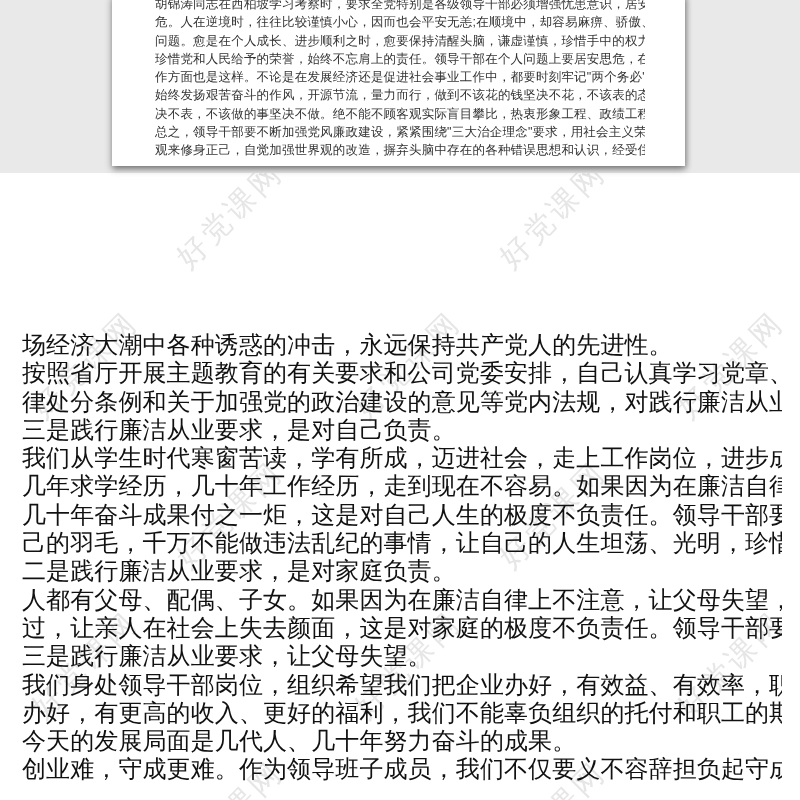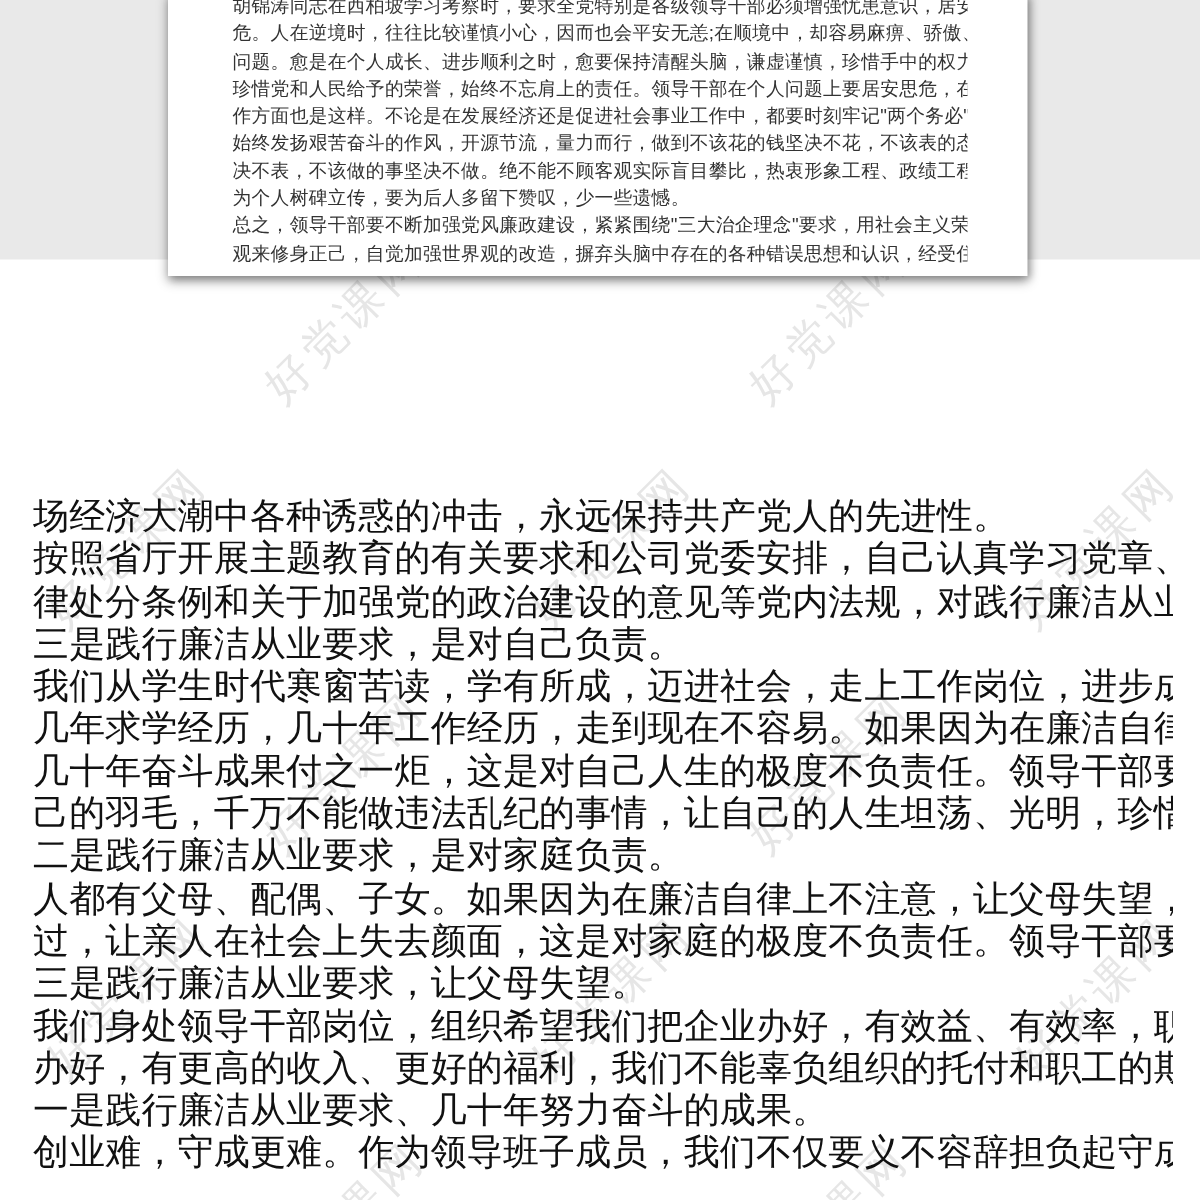"为个人树碑立传，要为后人多留下赞叹，少一些遗憾。" div.pline { html: <div>为个人树碑立传，要为后人多留下赞叹，少一些遗憾。</div> -> none }
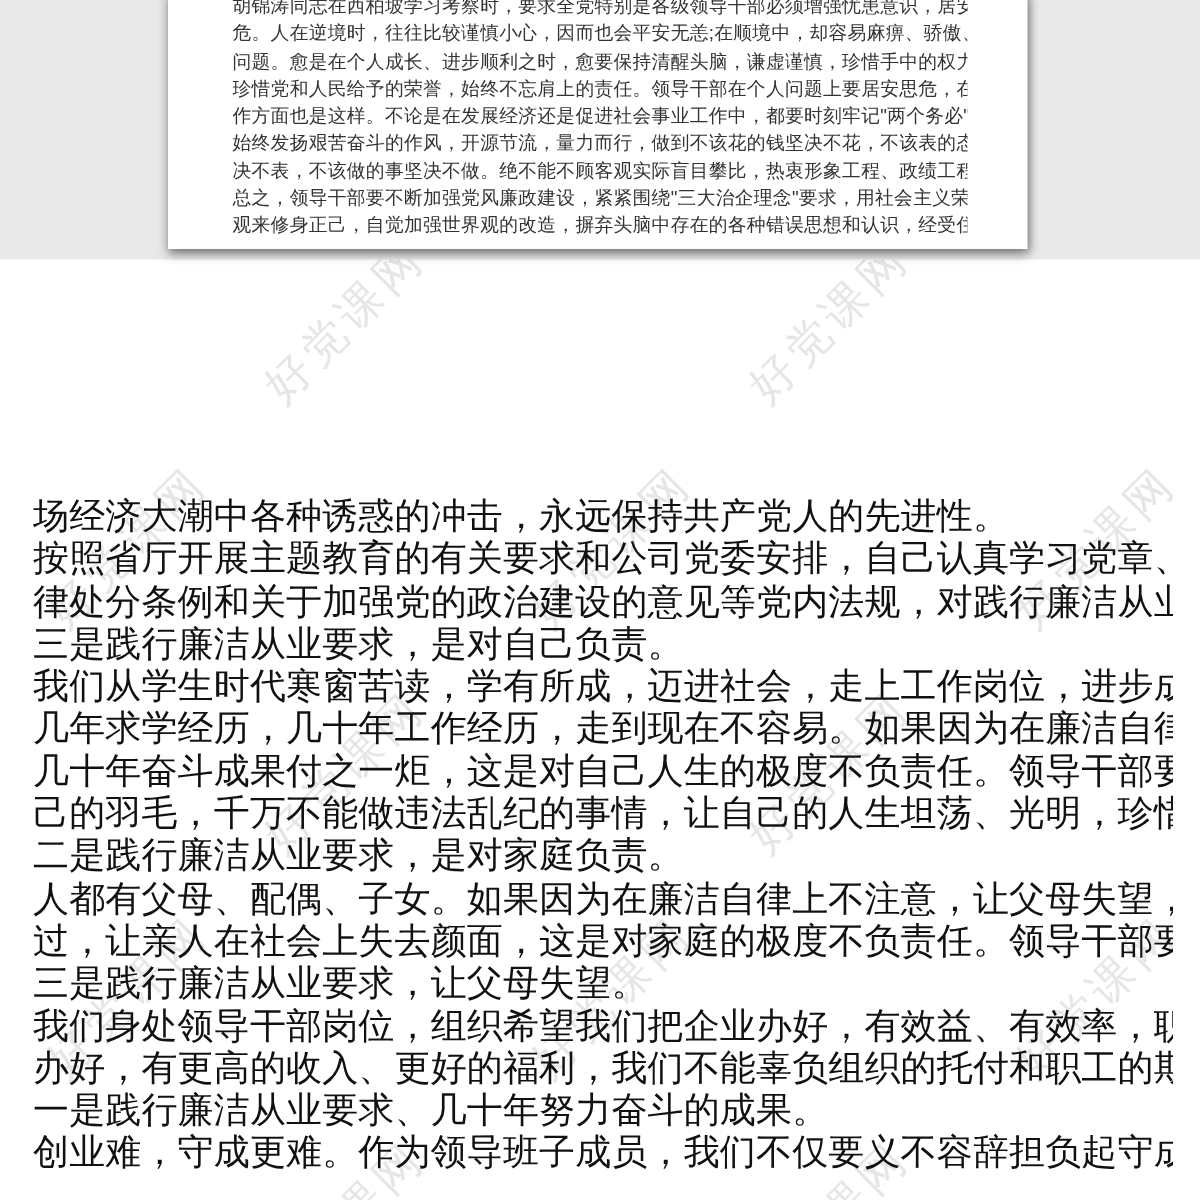"一是践行廉洁从业要求、几十年努力奋斗的成果。" div.aline { text: 一是践行廉洁从业要求 -> 今天的发展局面是几代人 }
